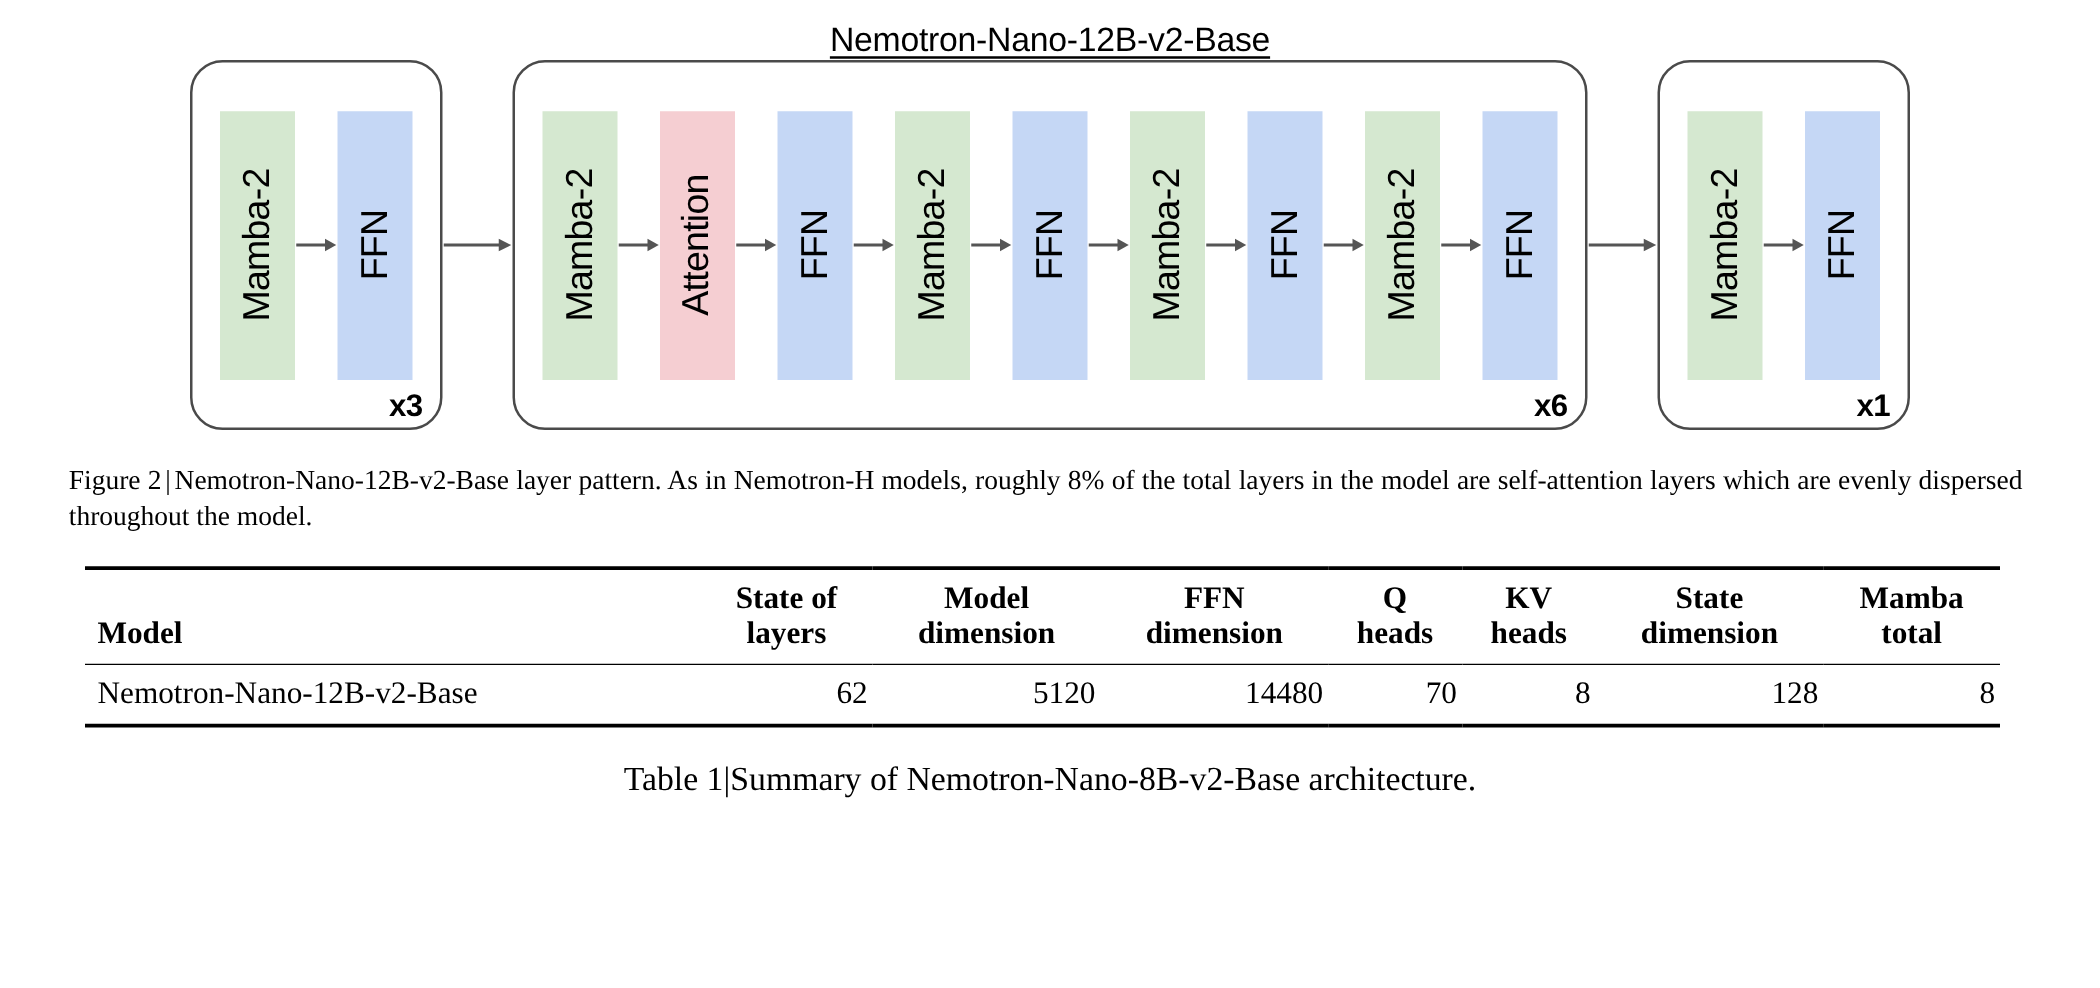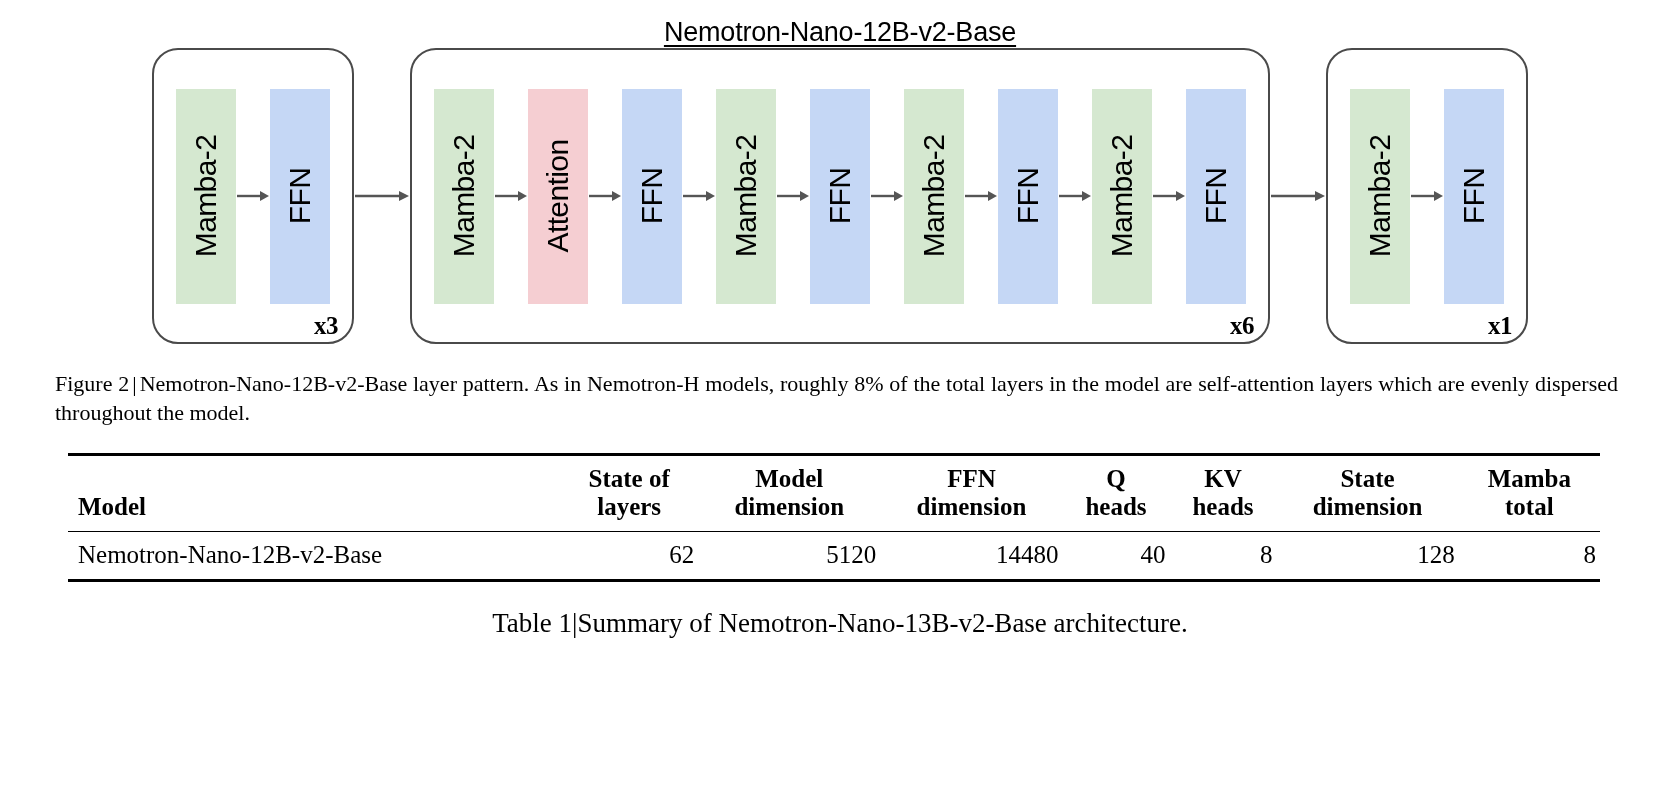"x3" .group-count { font-family: Liberation Serif, serif -> Liberation Sans, sans-serif }
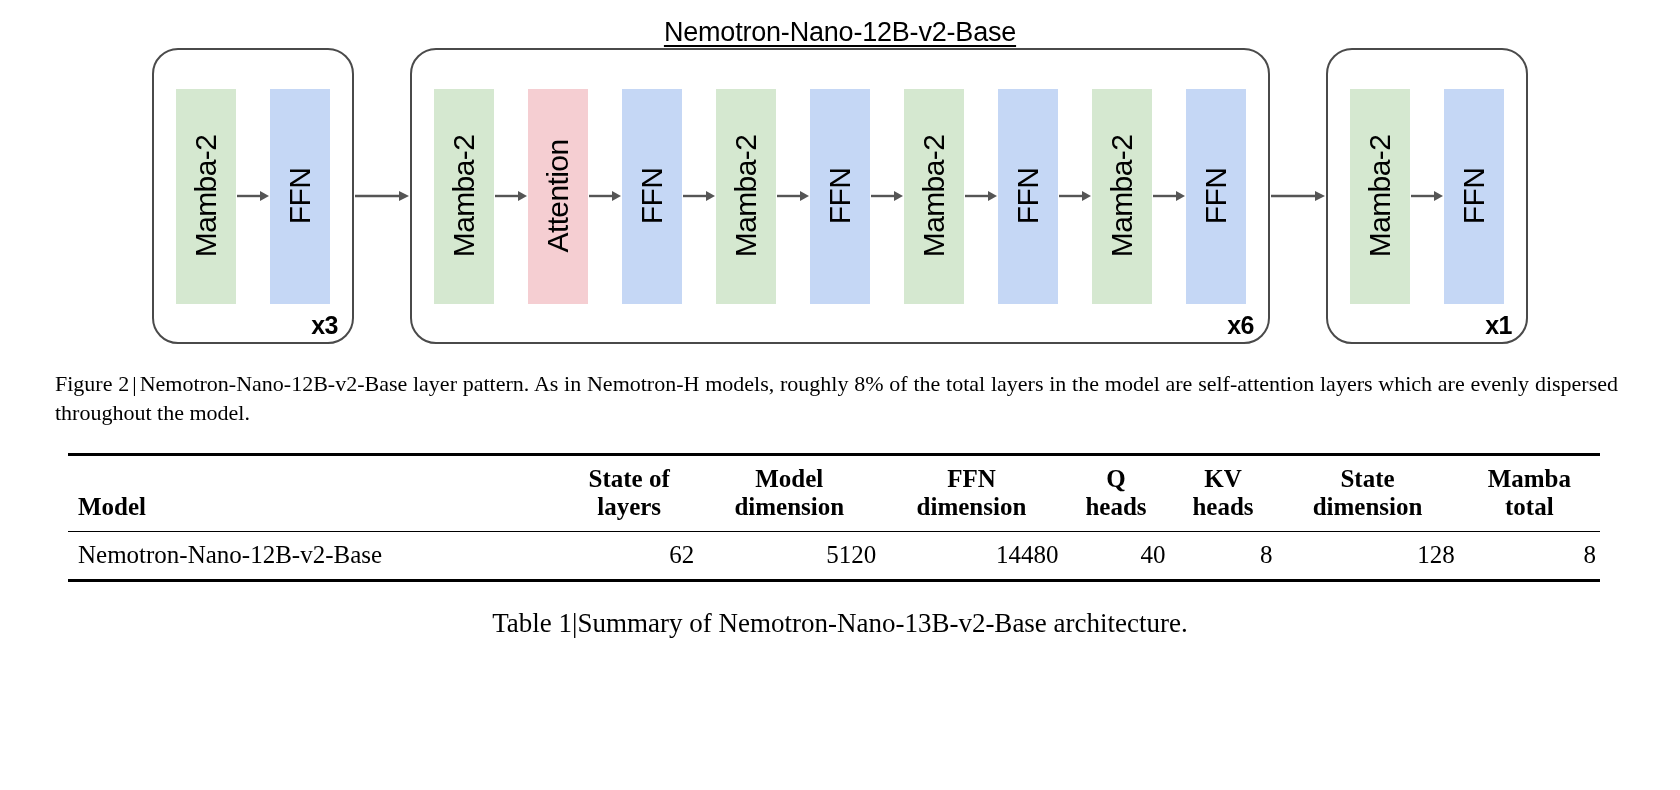"40" td { text: 40 -> 70 }
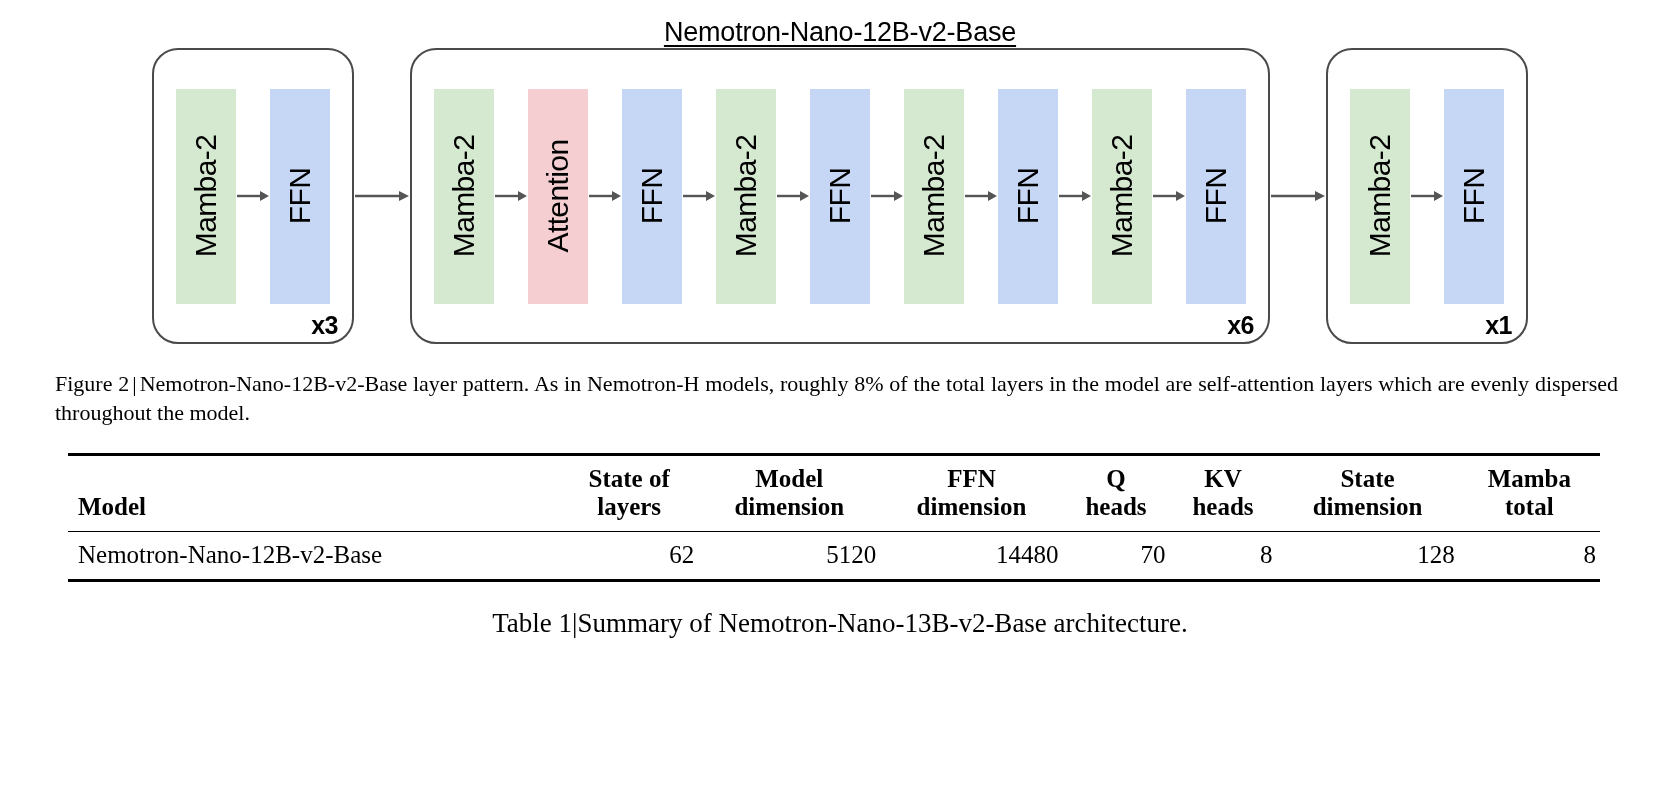"Summary of Nemotron-Nano-13B-v2-Base" span { text: Nemotron-Nano-13B-v2-Base -> Nemotron-Nano-8B-v2-Base }
